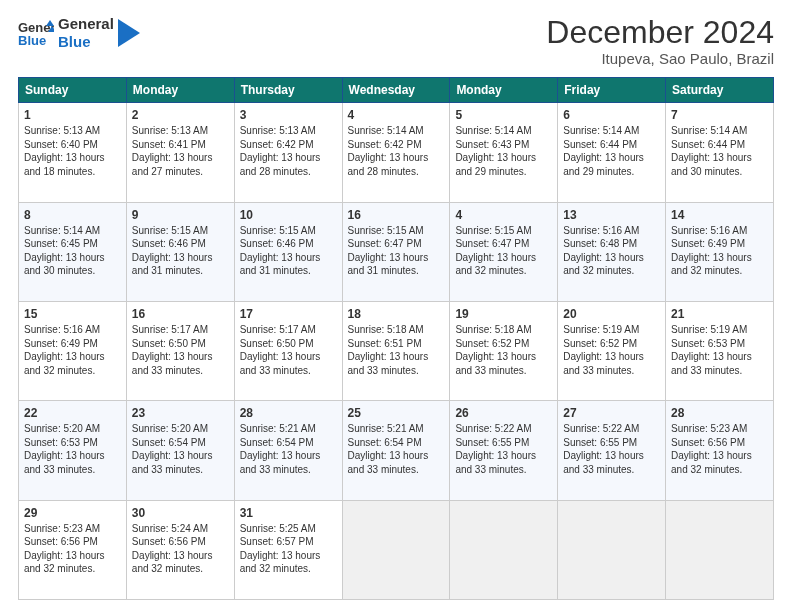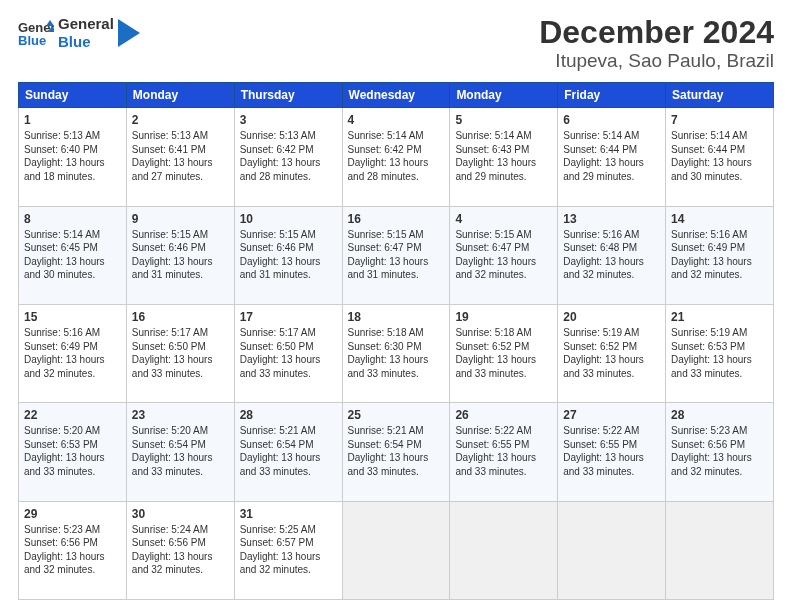"December 2024" .main-title { font-weight: bold -> normal }
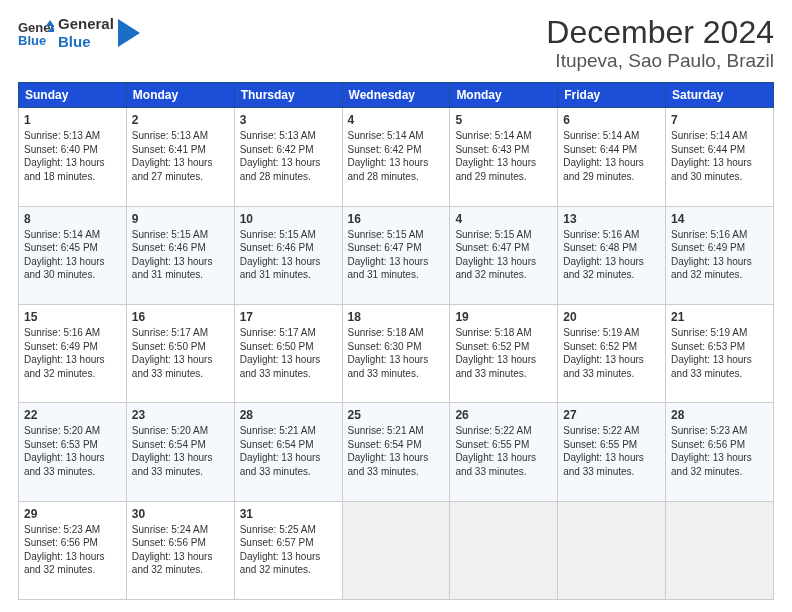"Itupeva, Sao Paulo, Brazil" .subtitle { font-size: 19px -> 15px }
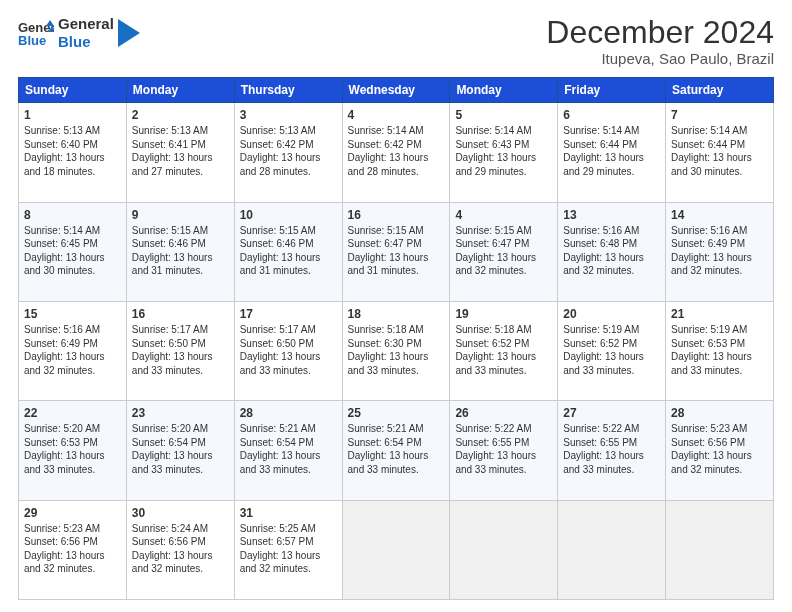"Sunday" .calendar th { background-color: #1d4ed8 -> #0f766e }
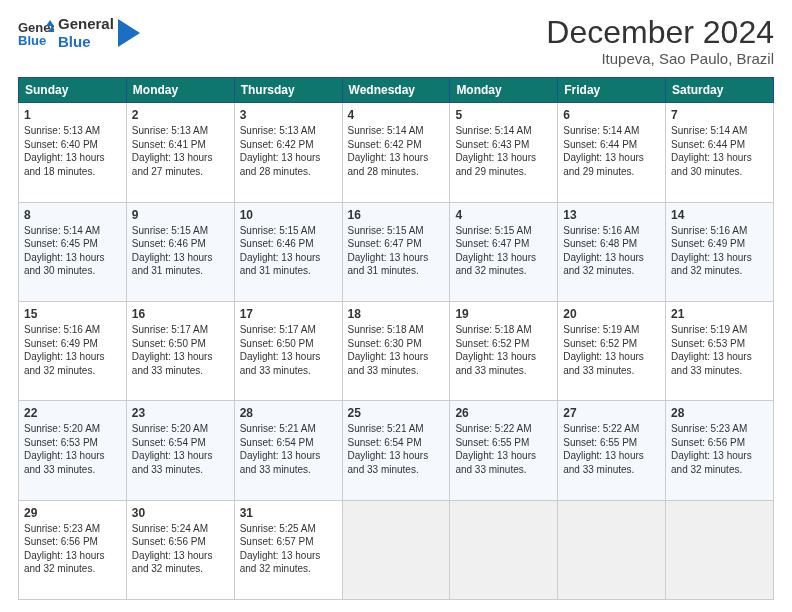"Sunset: 6:30 PM" span { text: 6:30 -> 6:51 }
